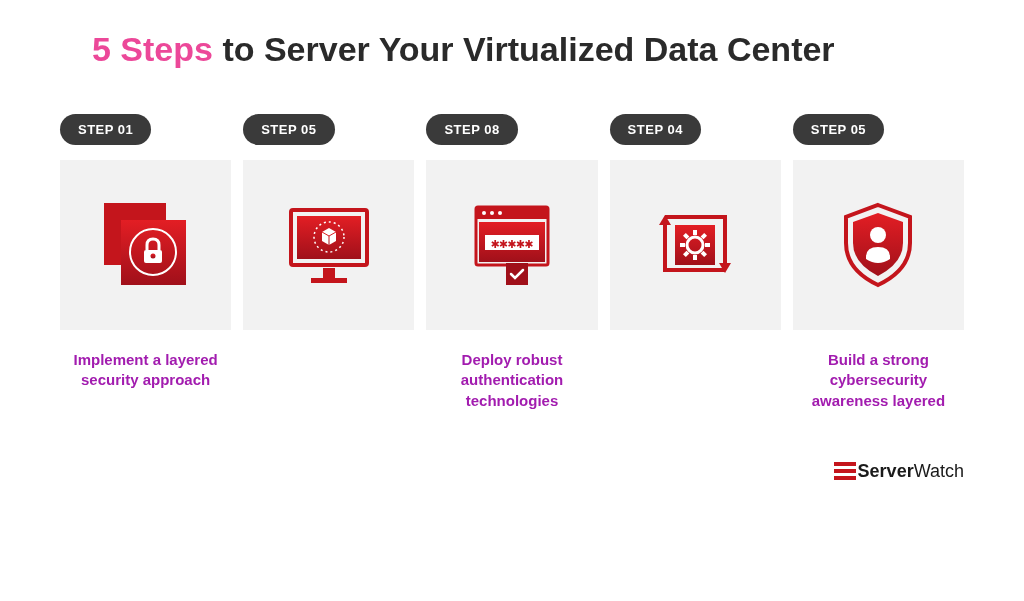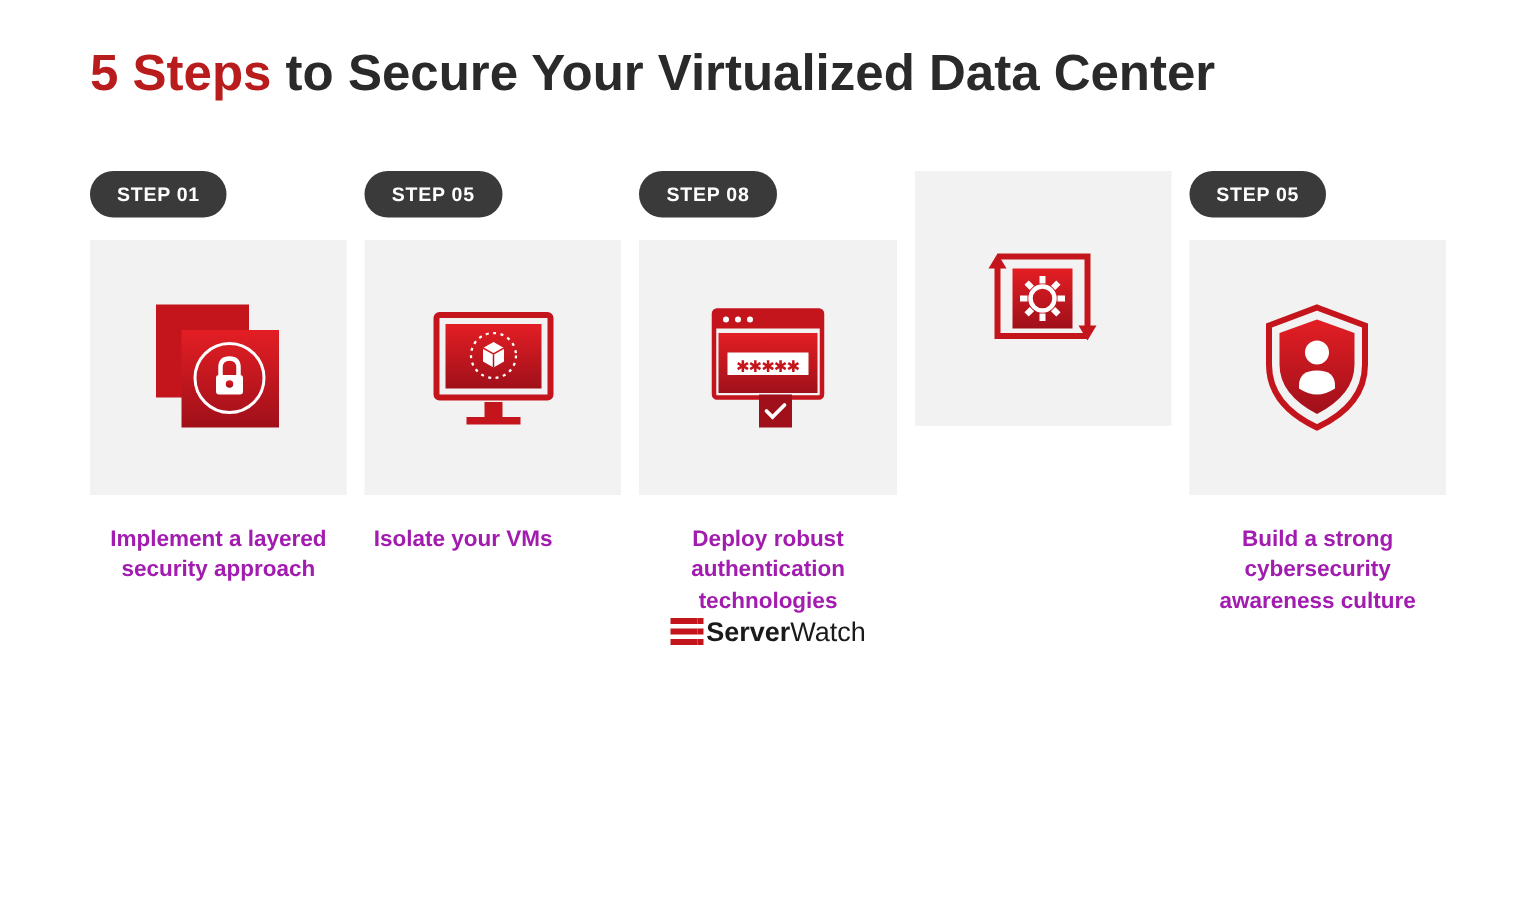"5 Steps" .title-accent { color: #b91c1c -> #ec4899; margin-left: none -> 32px }
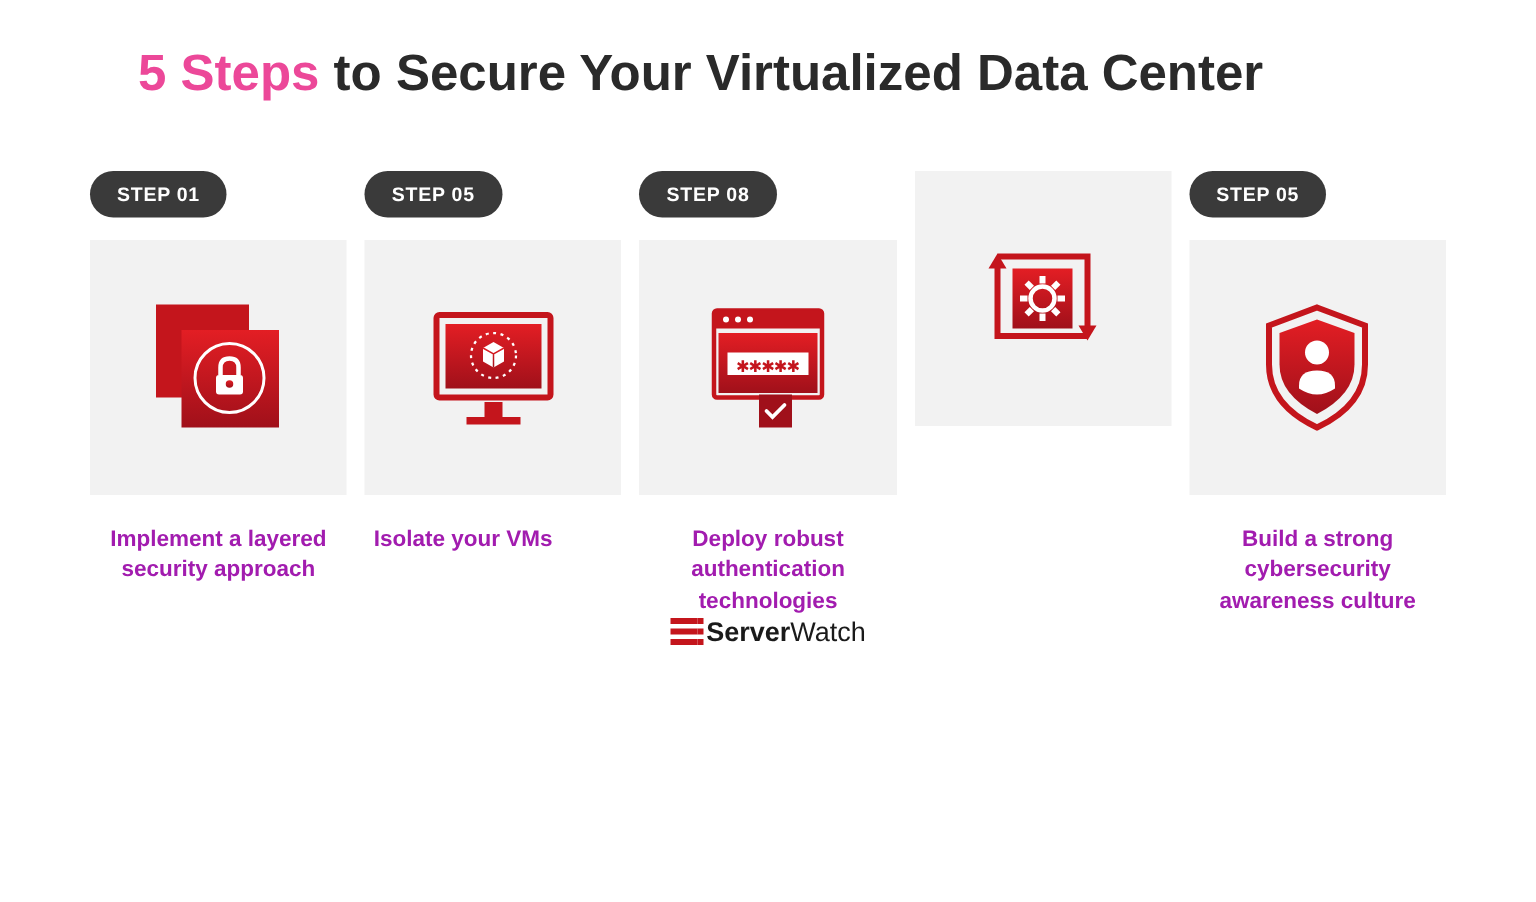"to Secure Your Virtualized Data" span { text: Secure -> Server }
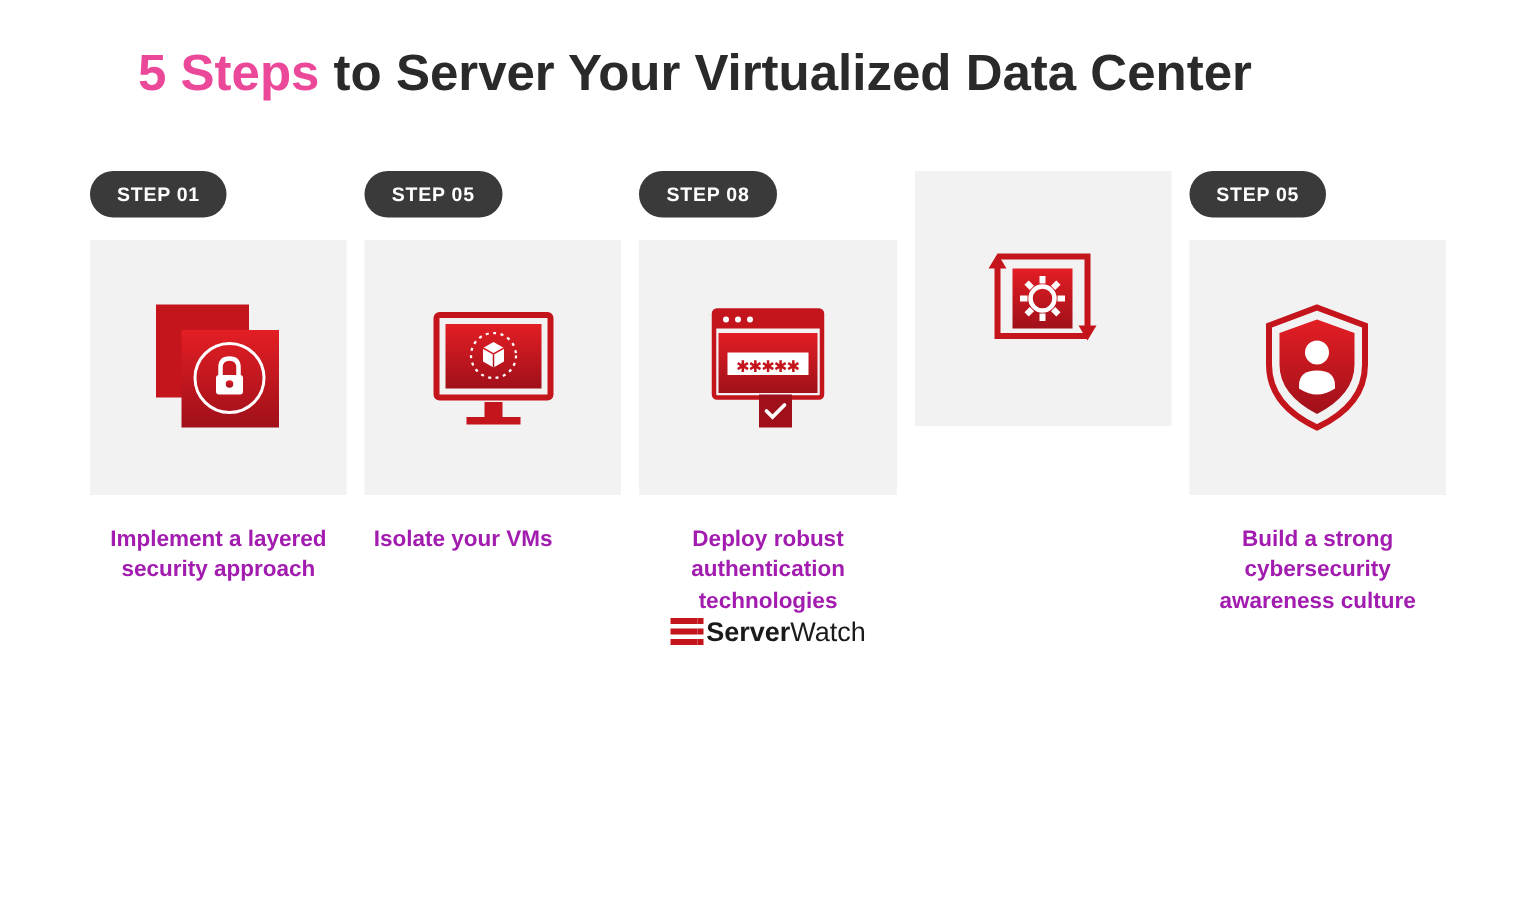"STEP 04" div.step-badge { html: none -> <div>STEP 04</div> }
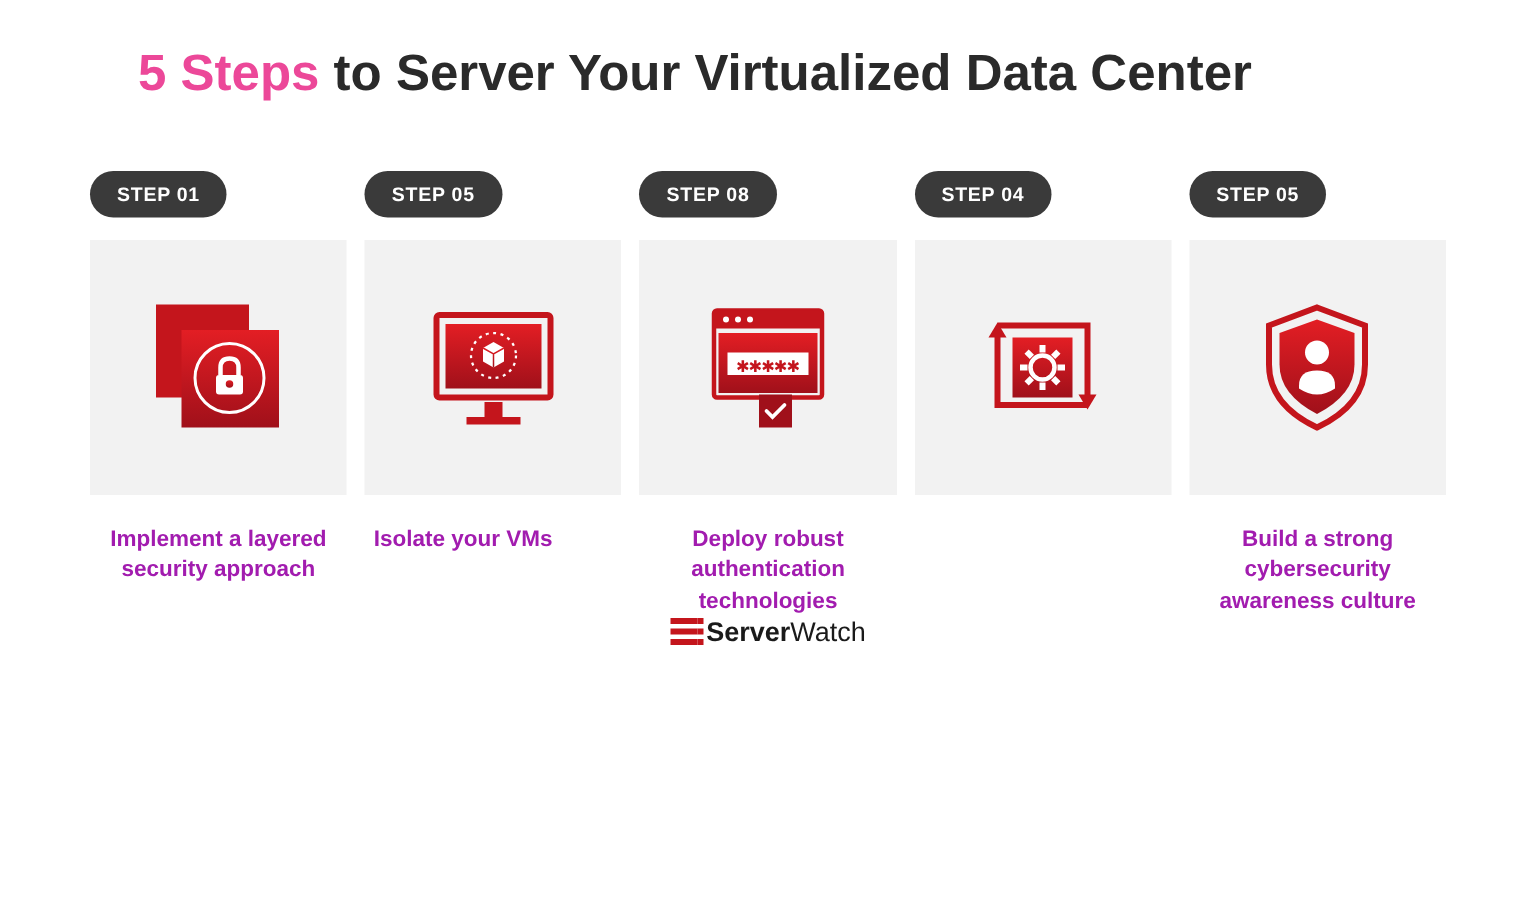"Isolate your VMs" div.step-description { html: <div>Isolate your VMs</div> -> none }
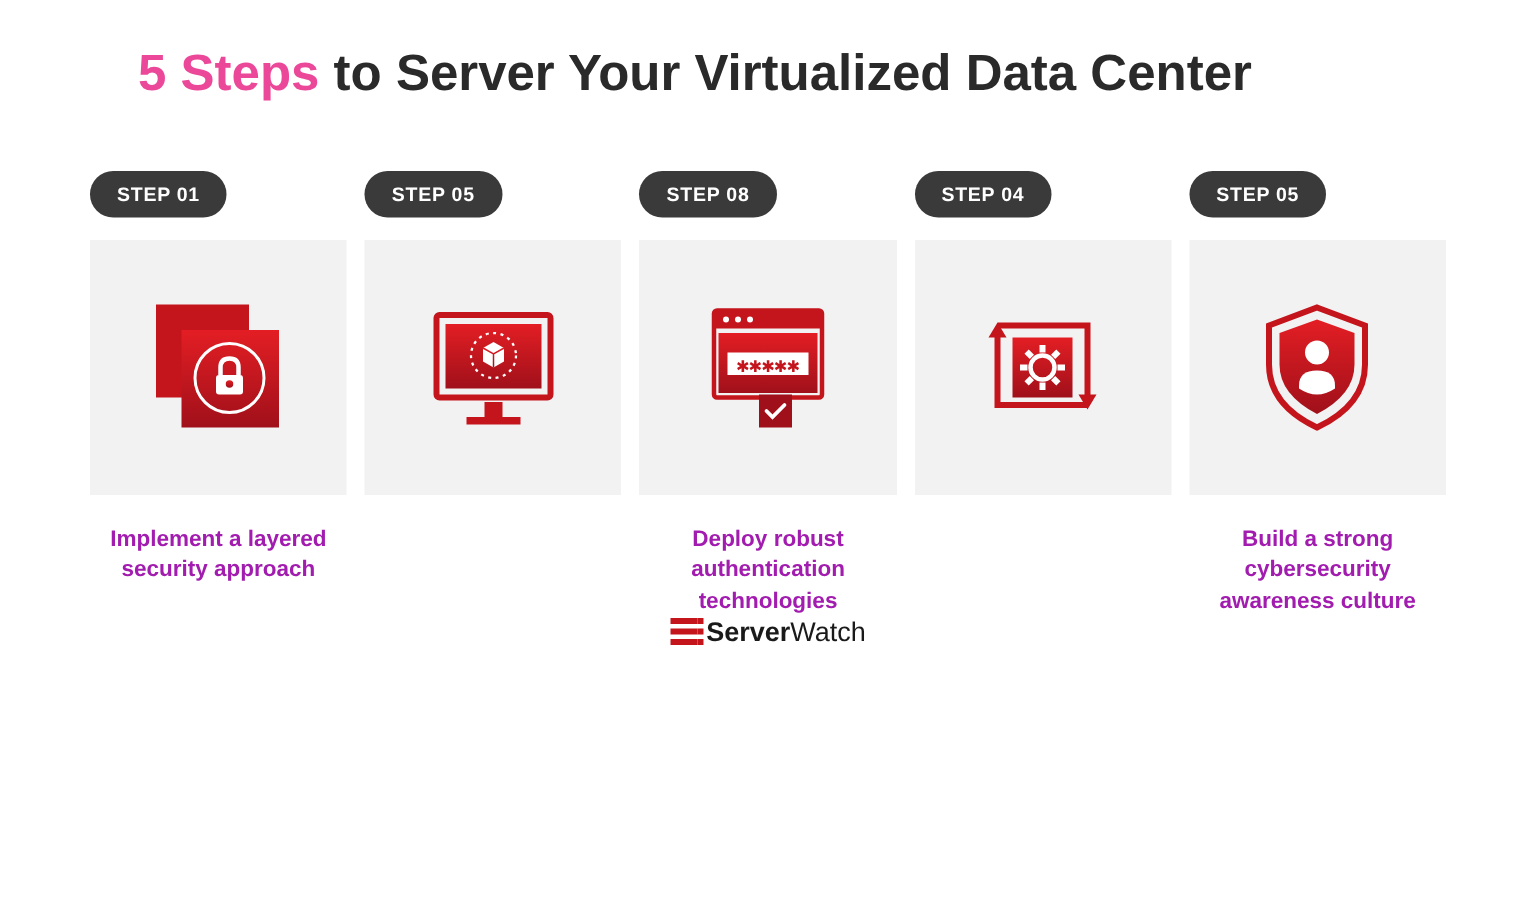"Build a strong cybersecurity awareness" div.step-description { text: culture -> layered }
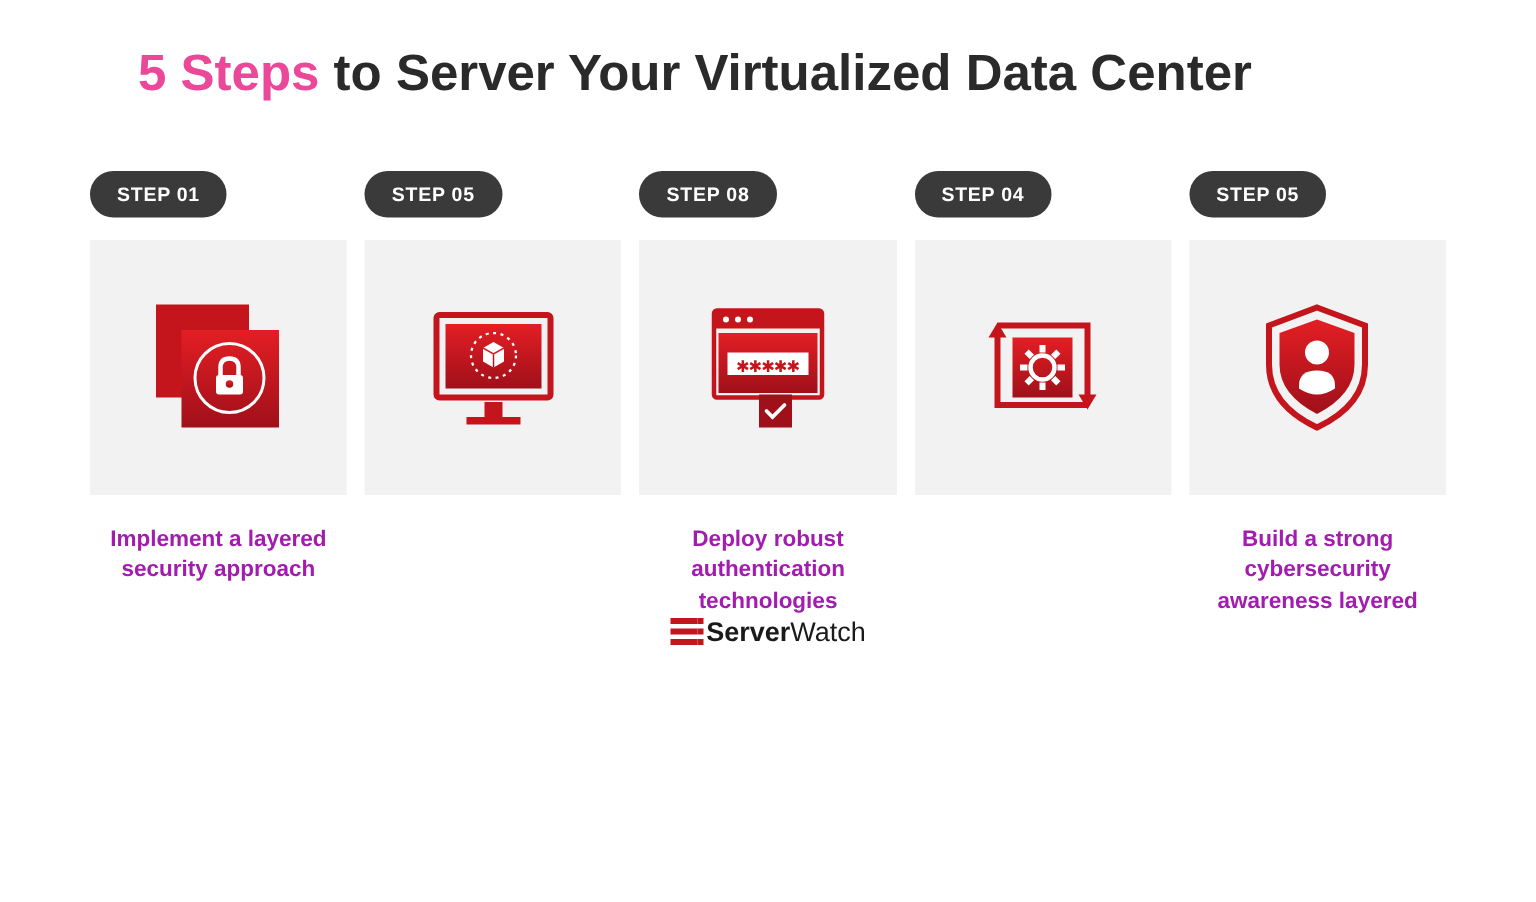"ServerWatch" .footer-logo { justify-content: center -> flex-end; margin-top: none -> 50px }
